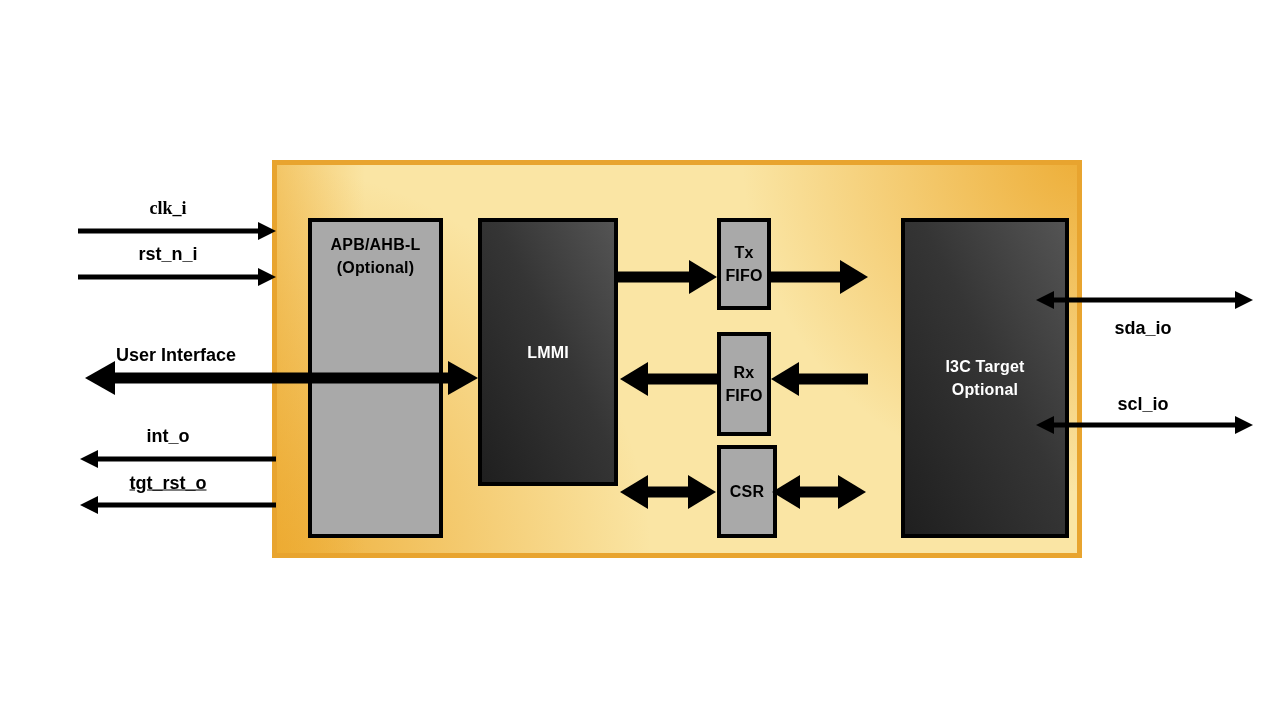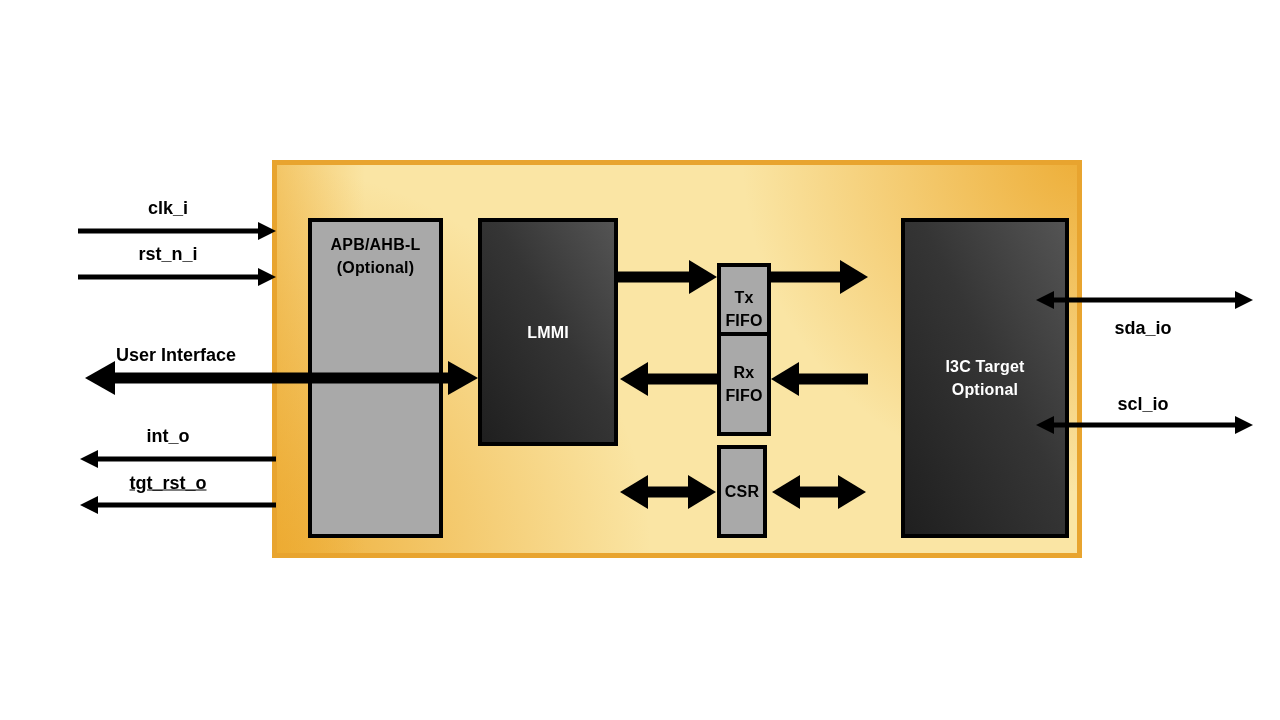"clk_i" .lbl-clk { font-family: none -> Liberation Serif, serif }
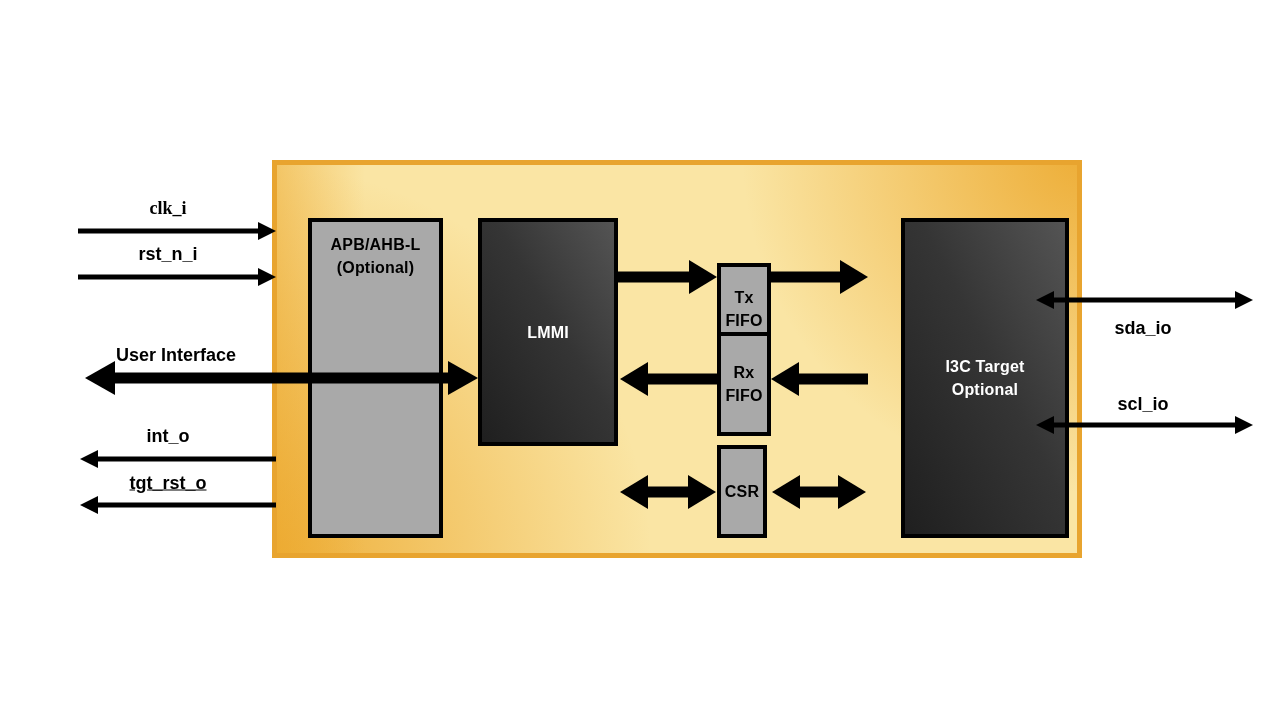"Tx" .block.txfifo { margin-top: 45px -> none }
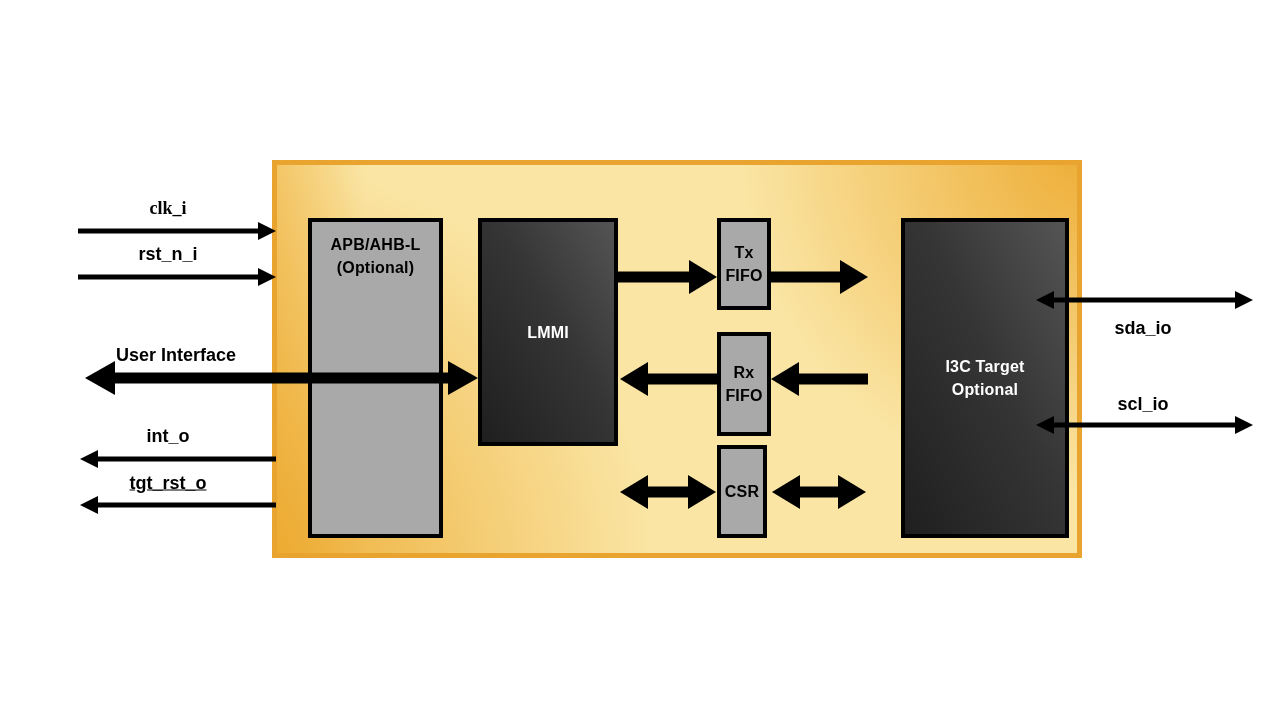"LMMI" .block.lmmi { height: 228px -> 268px }
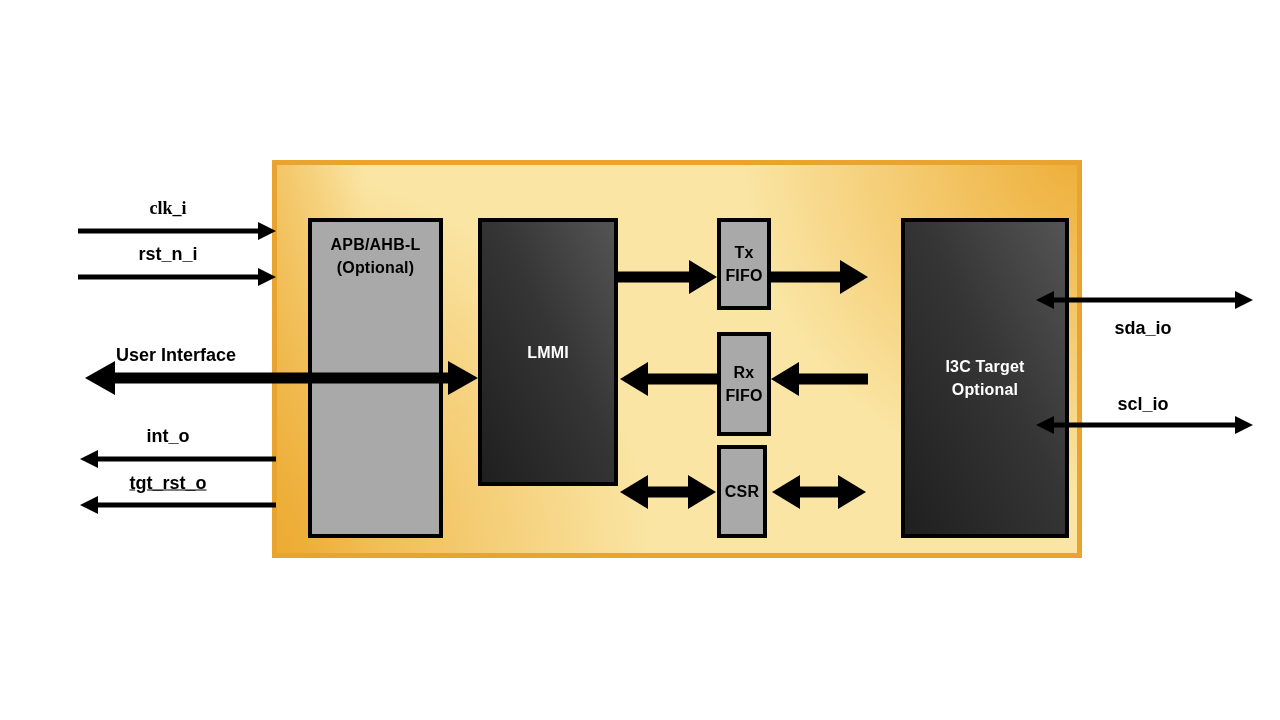"CSR" .block.csr { width: 50px -> 60px }
